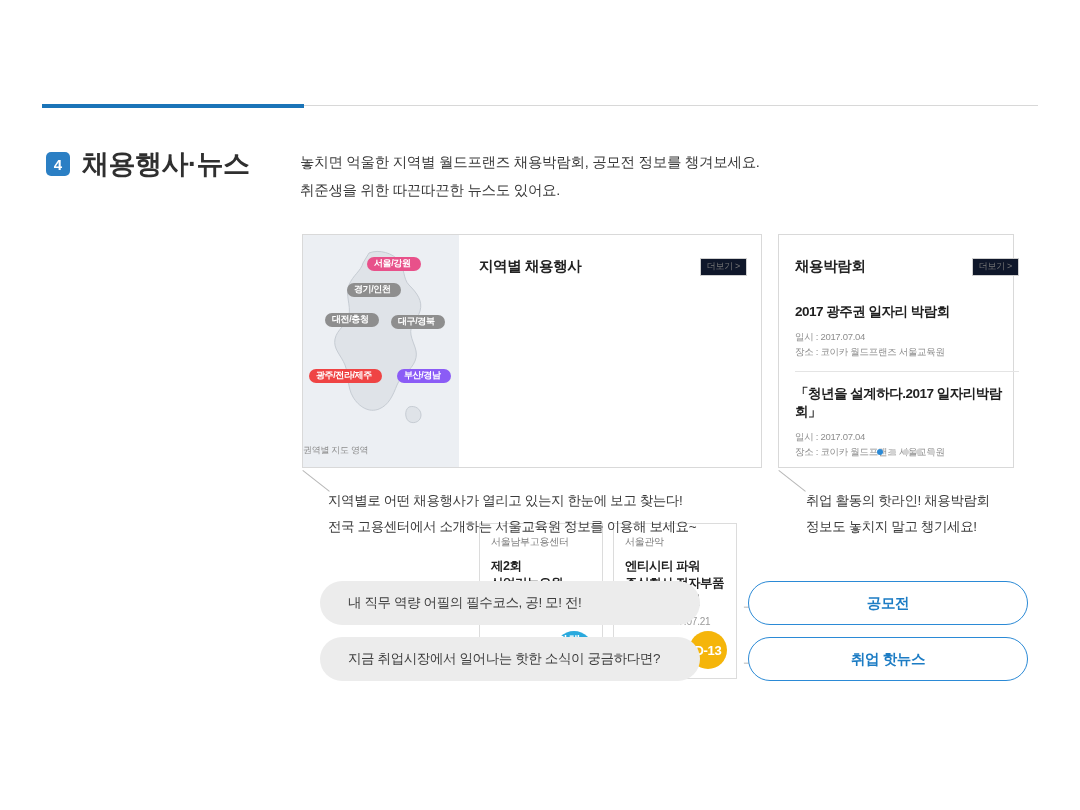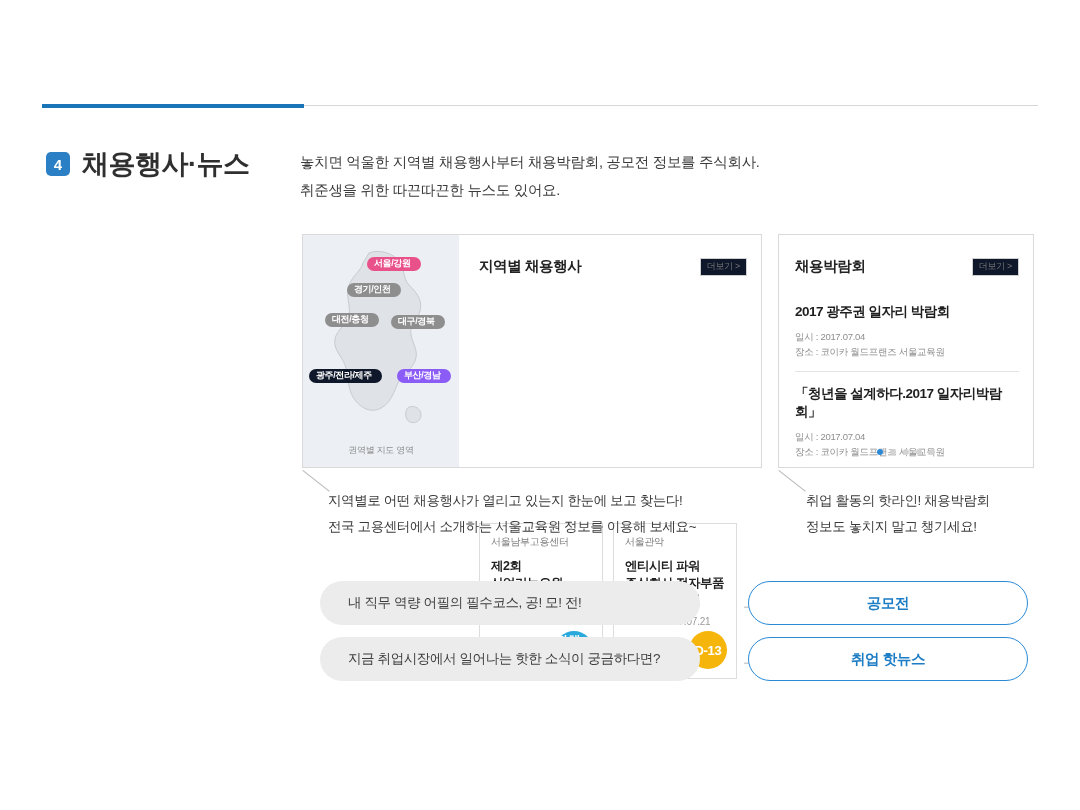"놓치면 억울한 지역별 채용행사부터 채용박람회," div { text: 채용행사부터 채용박람회, 공모전 정보를 주식회사 -> 월드프랜즈 채용박람회, 공모전 정보를 챙겨보세요 }
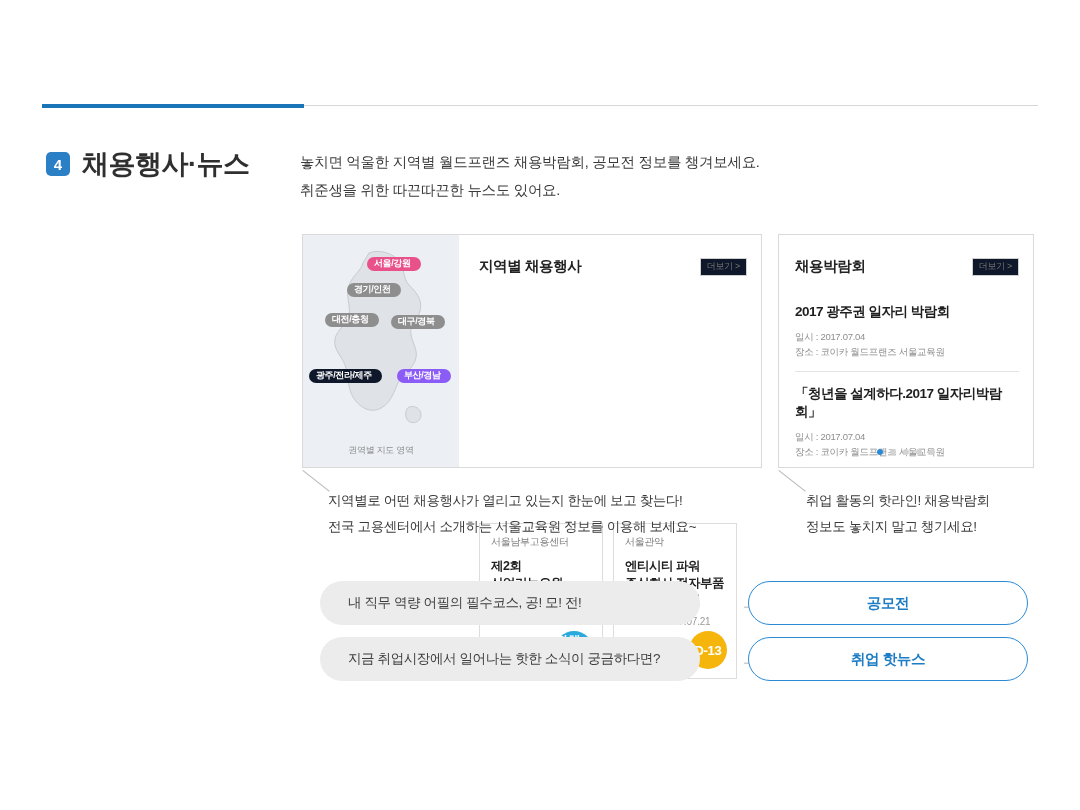"채용박람회" #panel-right { width: 256px -> 236px }
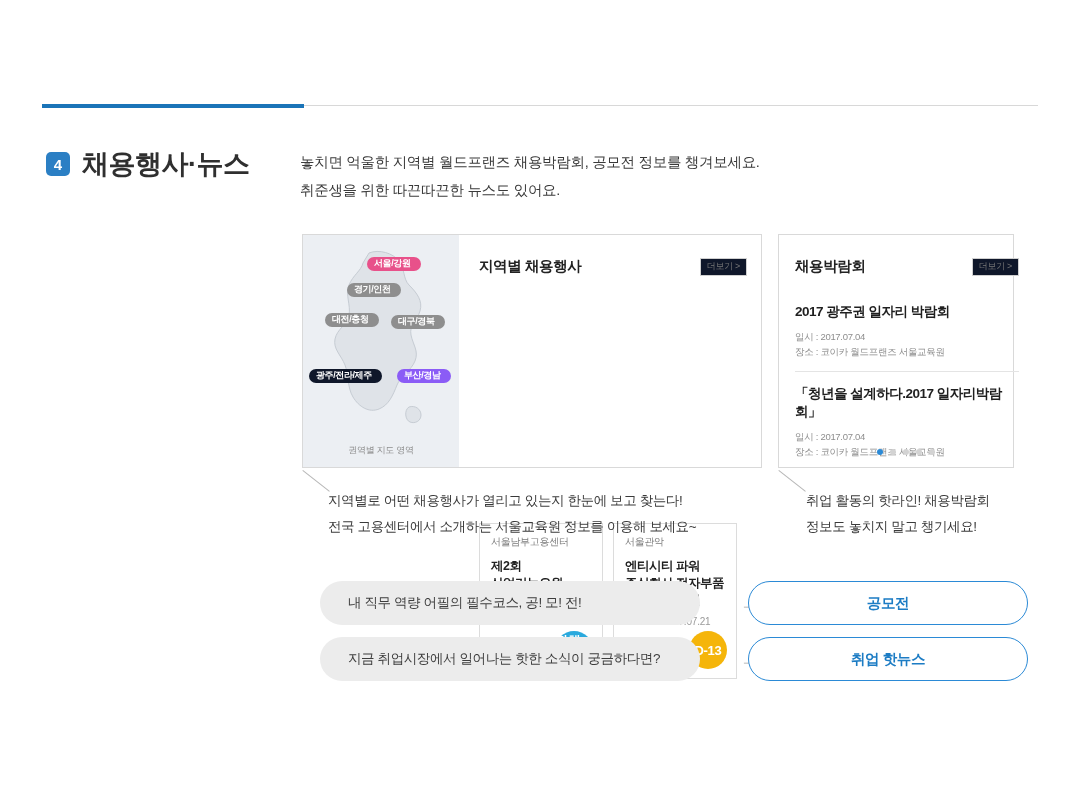"광주/전라/제주" div.map-tag { background: #0f172a -> #ef4444 }
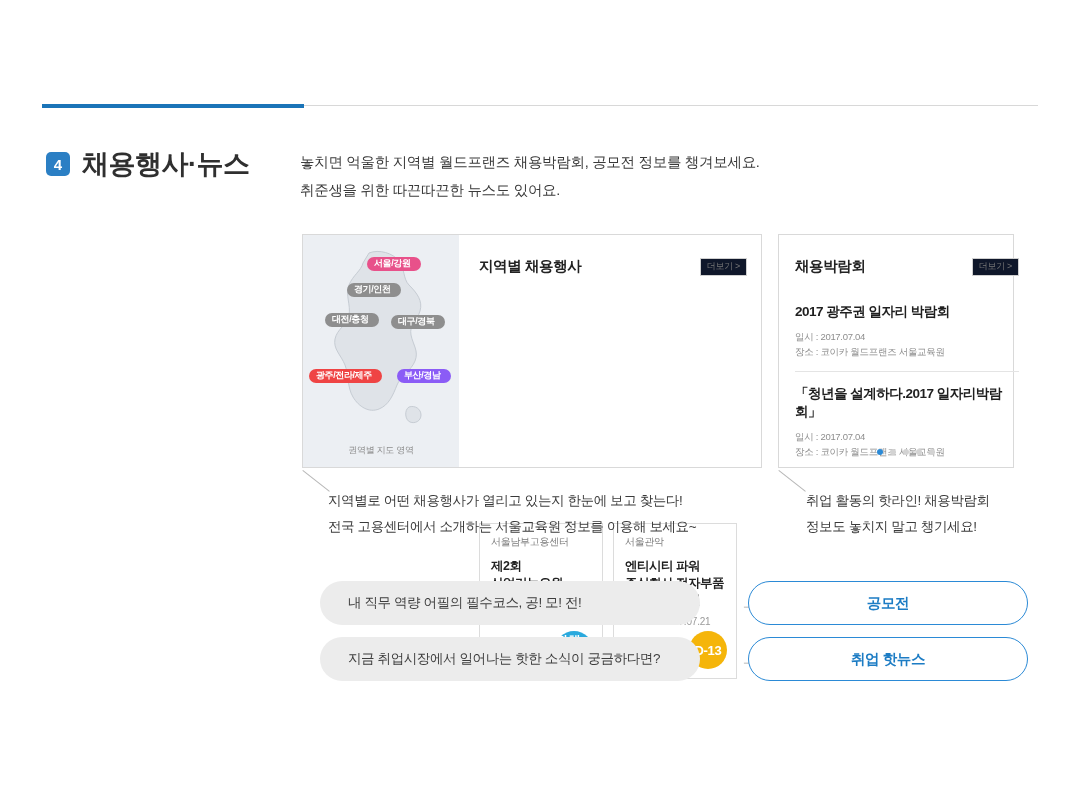"권역별 지도 영역" .map-caption { text-align: center -> none }
